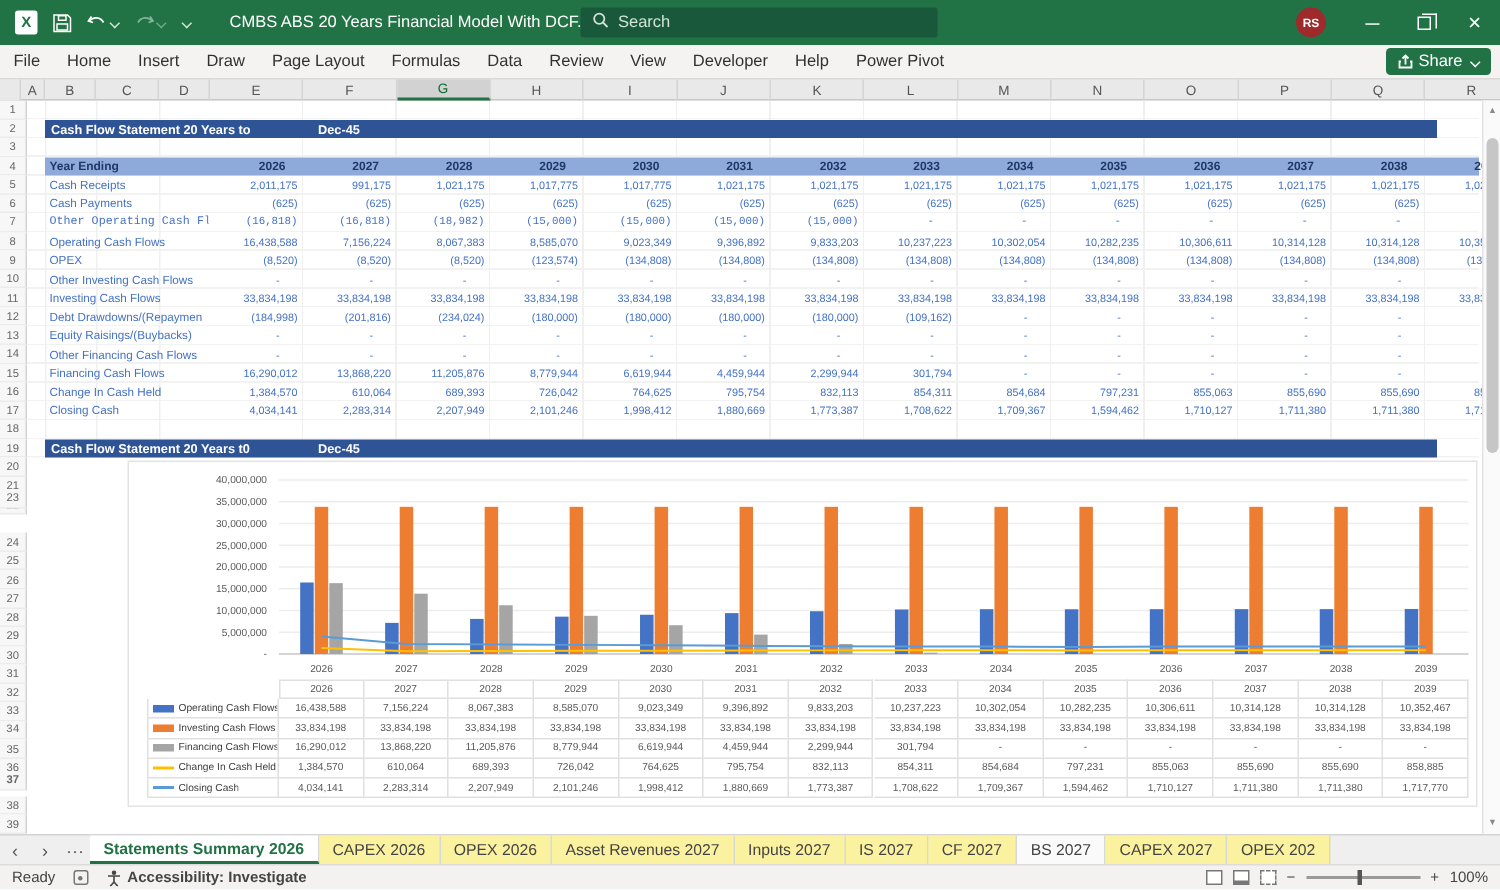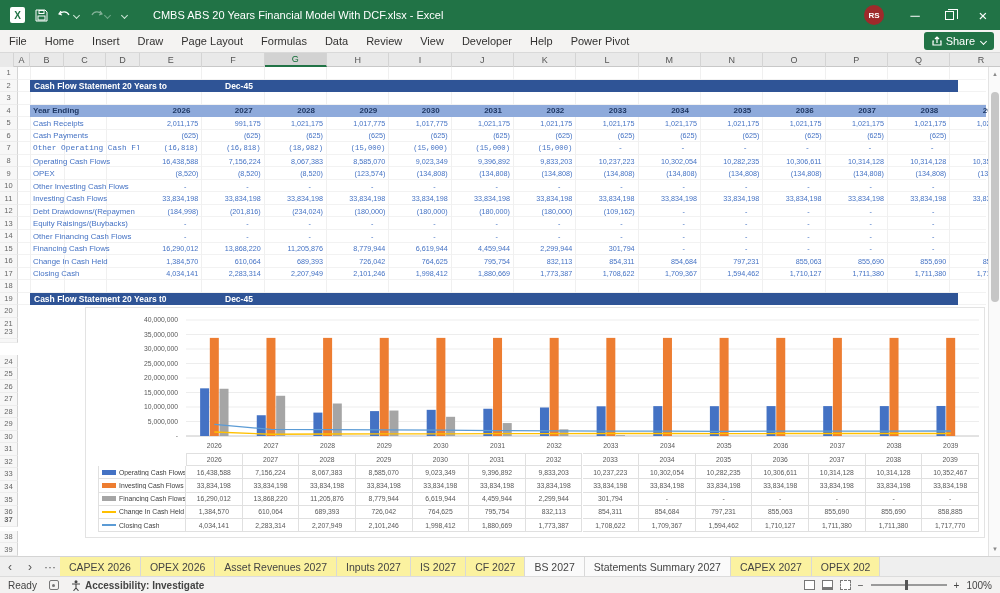"Search" div.searchbox { html: none -> <div> <span><svg> <circle></circle> <line></line> </svg></span> <span>Search</span> </div> }
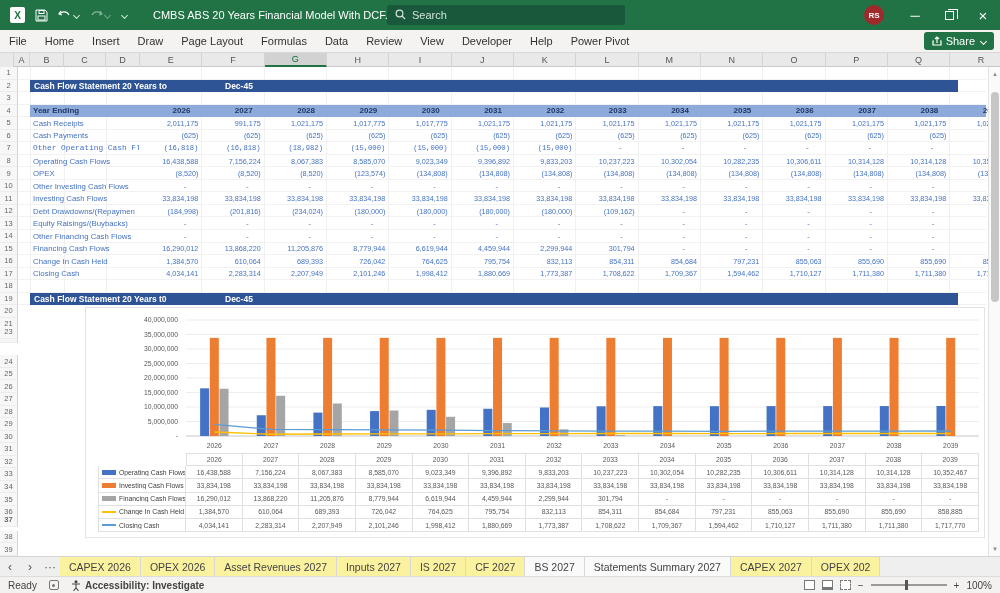"Dec-45" .banner .bdate { left: 195px -> 182px }
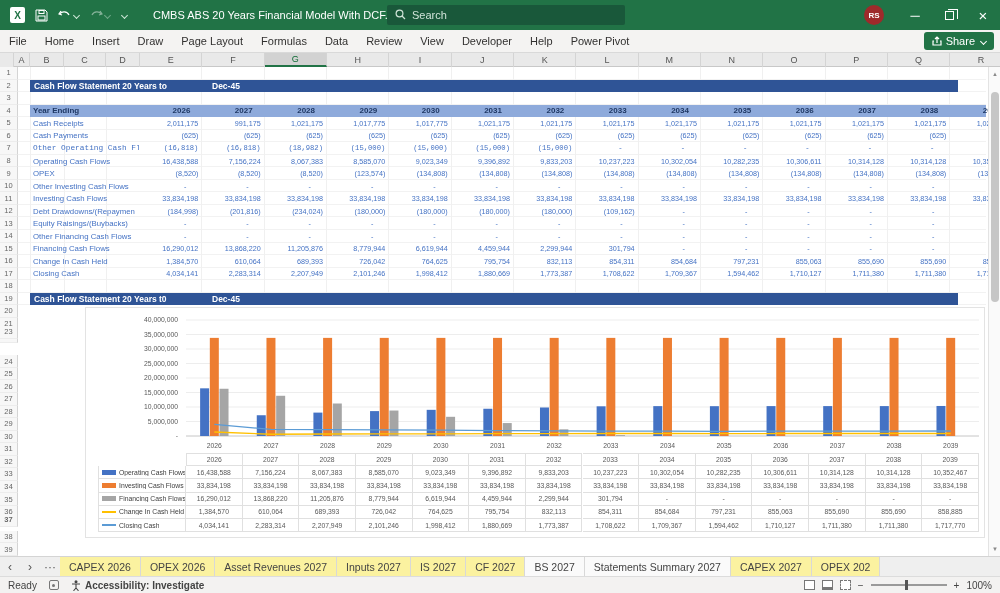"Statements Summary 2026" div.tab { html: none -> <div>Statements Summary 2026</div> }
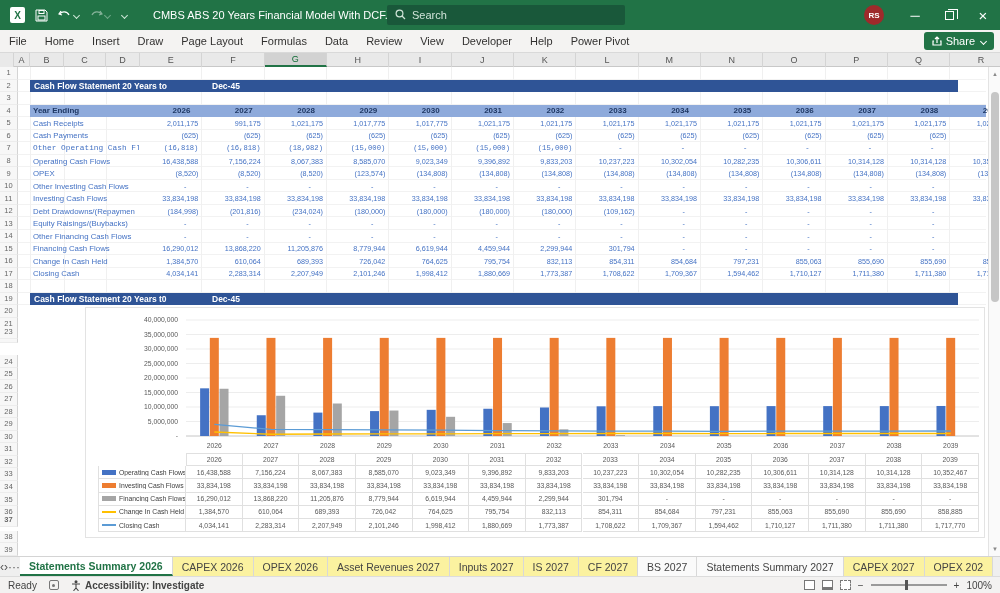"Statements Summary 2027" div.tab { html: <div>Statements Summary 2027</div> -> none }
